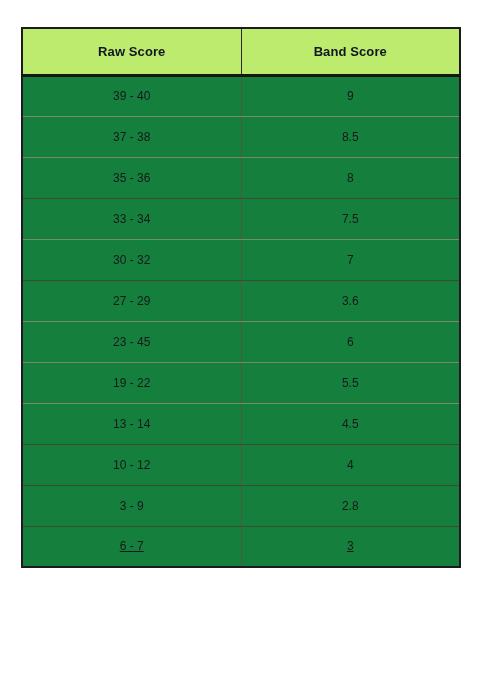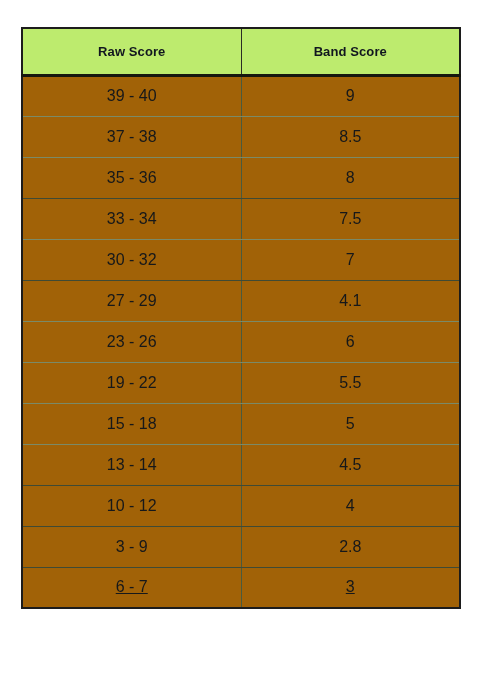"39 - 40" .score-table tbody td { background: #a16207 -> #15803d; font-size: 16px -> 12px }
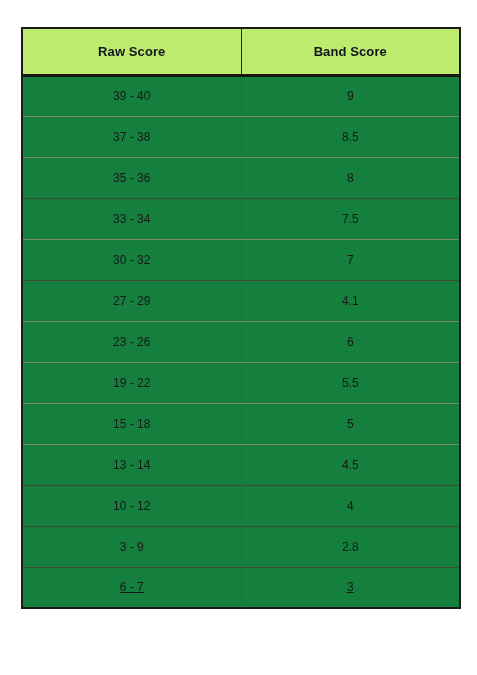"4.1" td { text: 4.1 -> 3.6 }
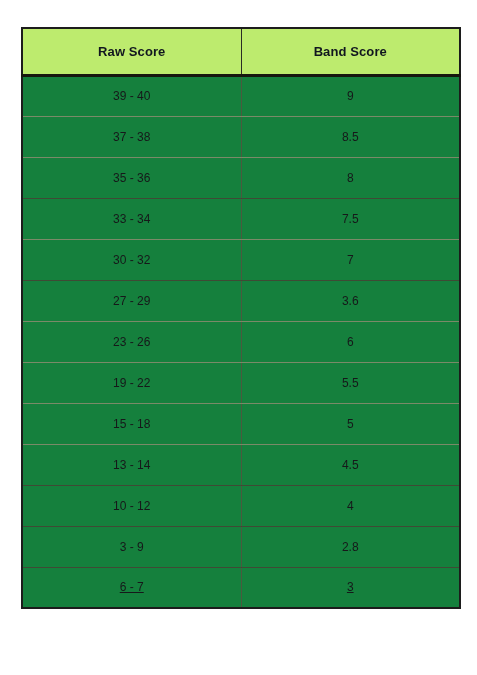"23 - 26" td { text: 26 -> 45 }
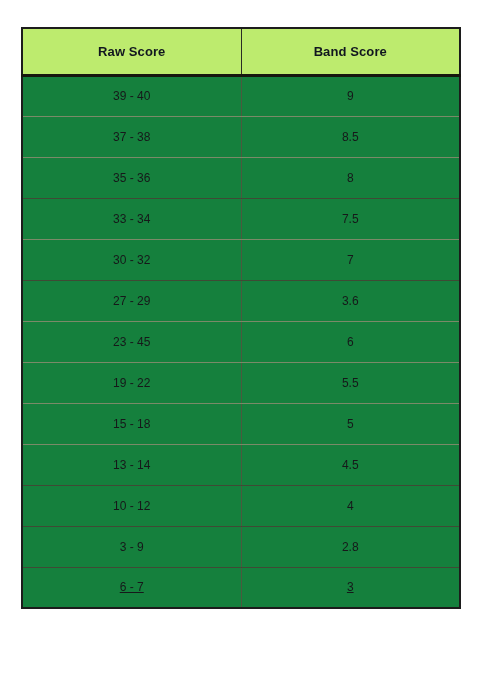"15 - 18" tr { html: <tr> <td>15 - 18</td> <td>5</td> </tr> -> none }
